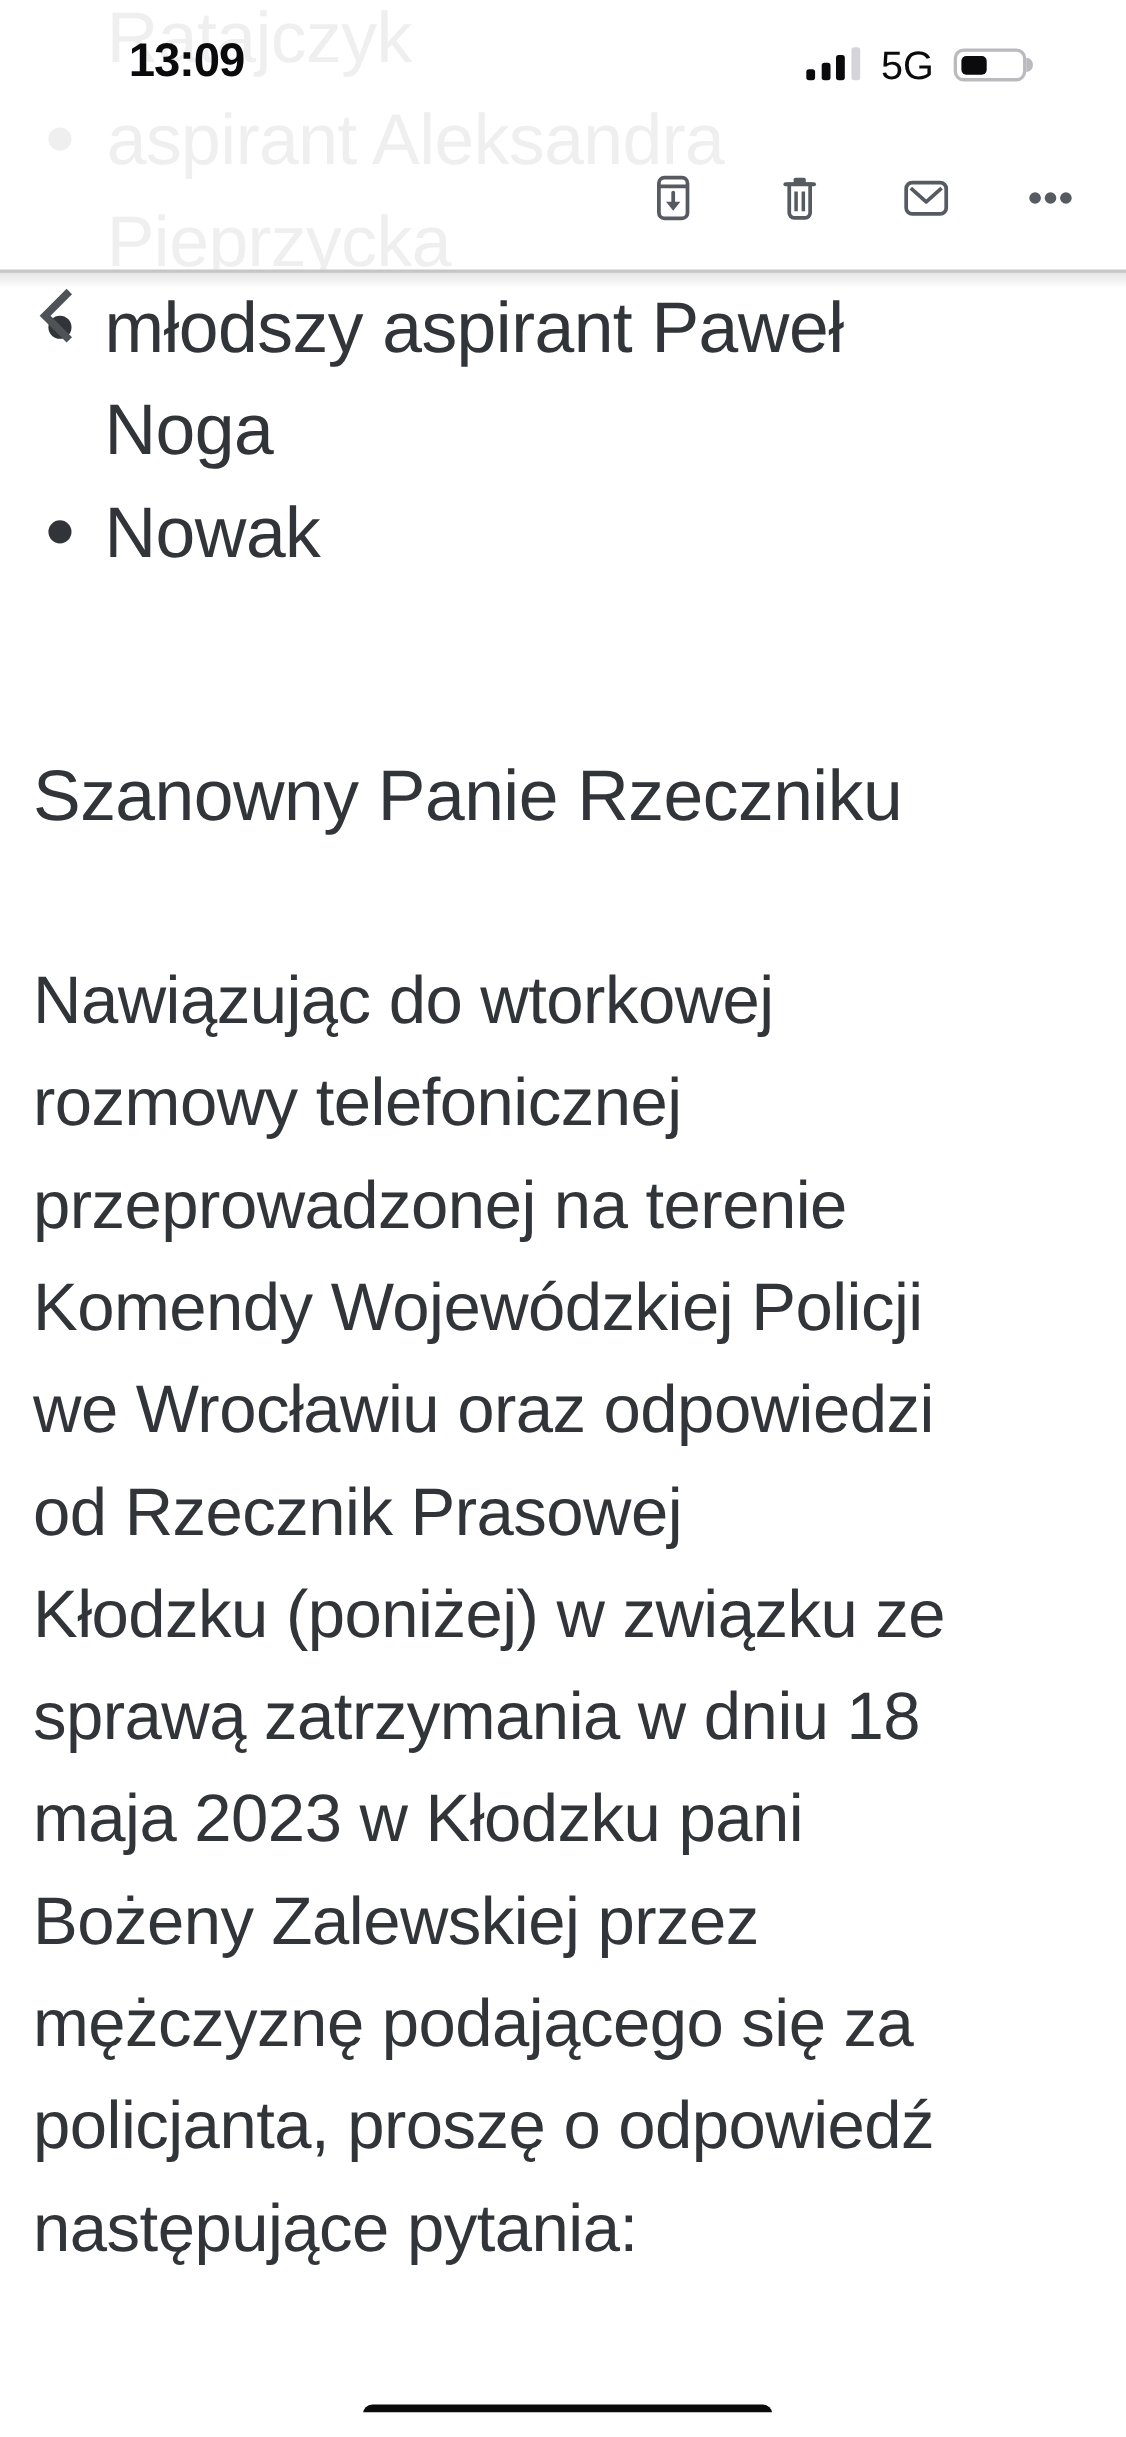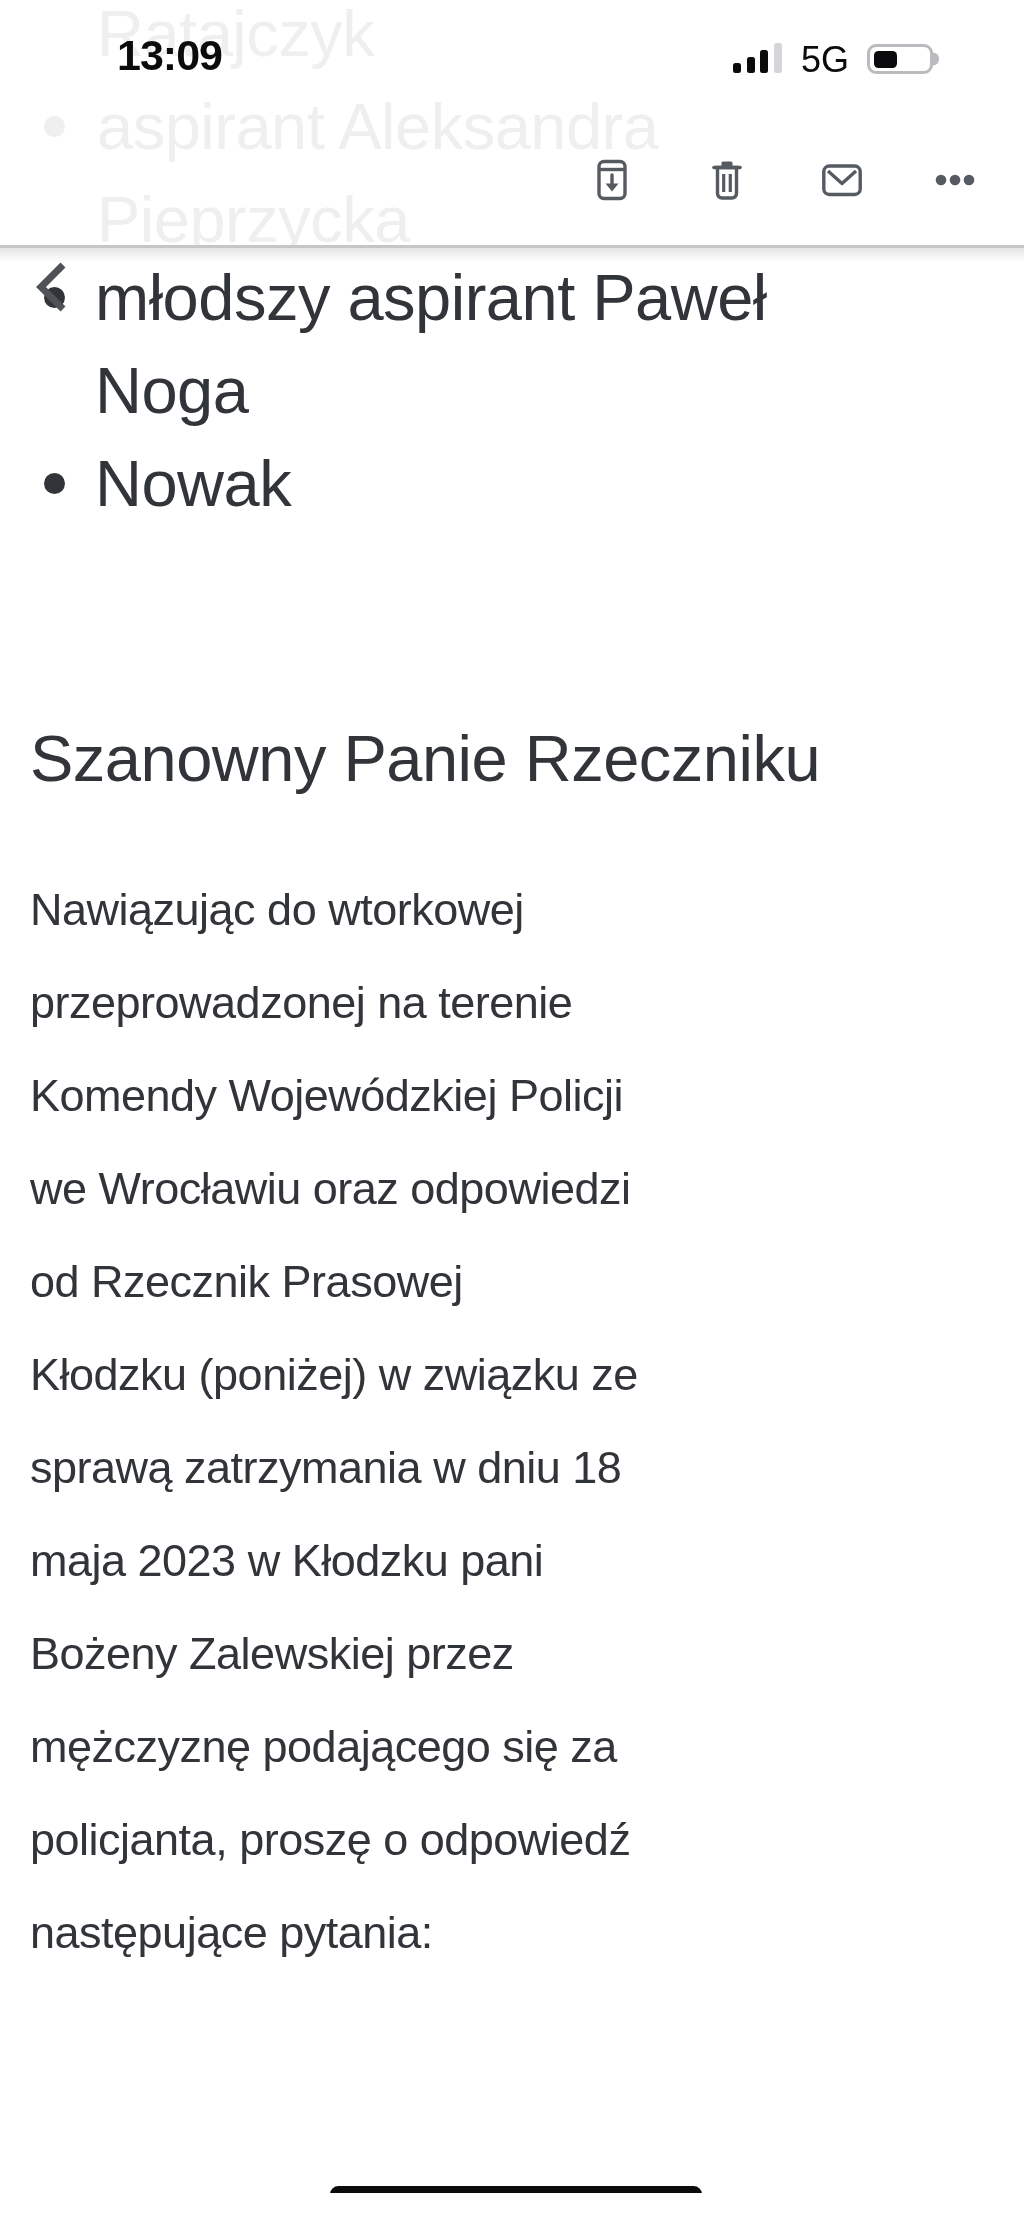"Szanowny Panie Rzeczniku" .greeting { top: 712px -> 676px }
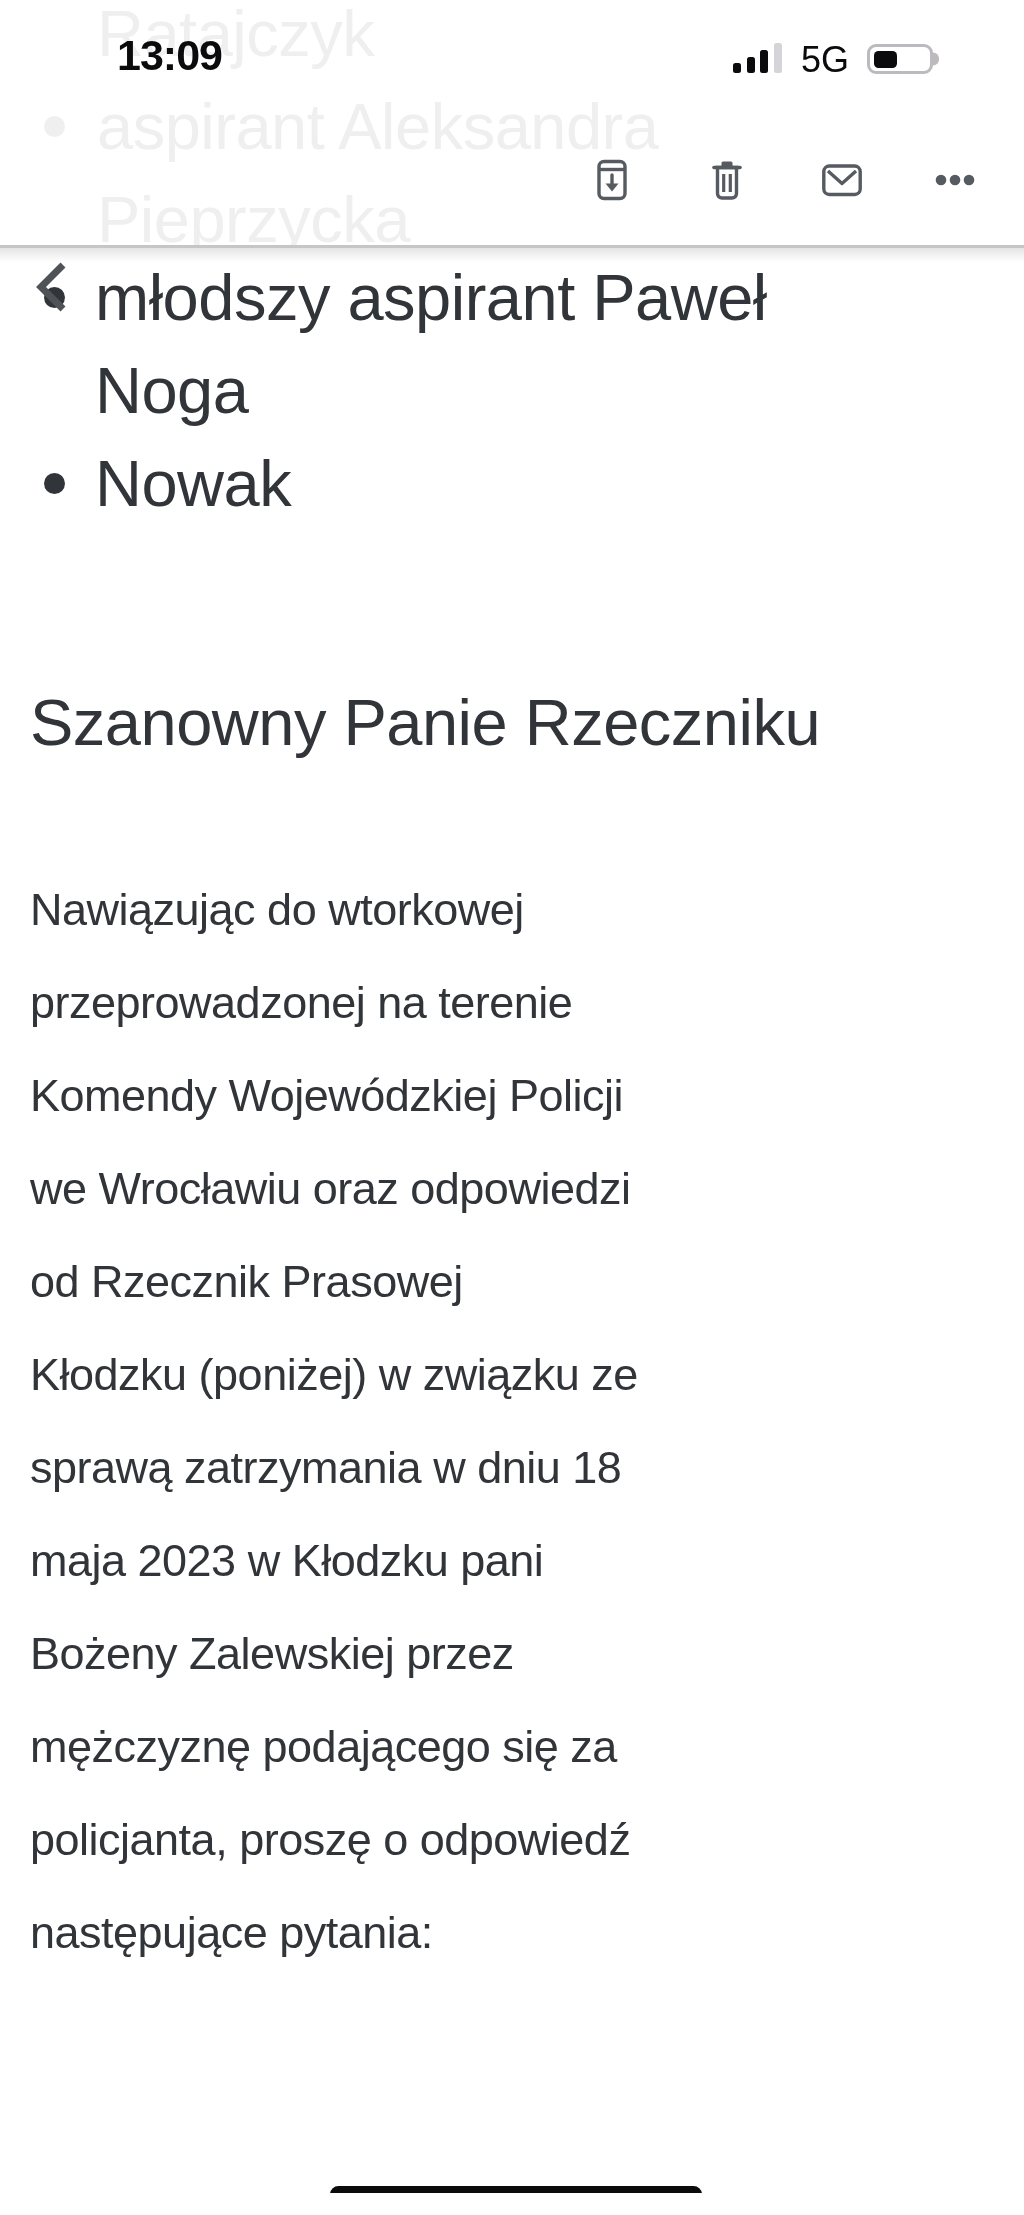"Nawiązując do wtorkowej" .paragraph { font-size: 45px -> 61px }
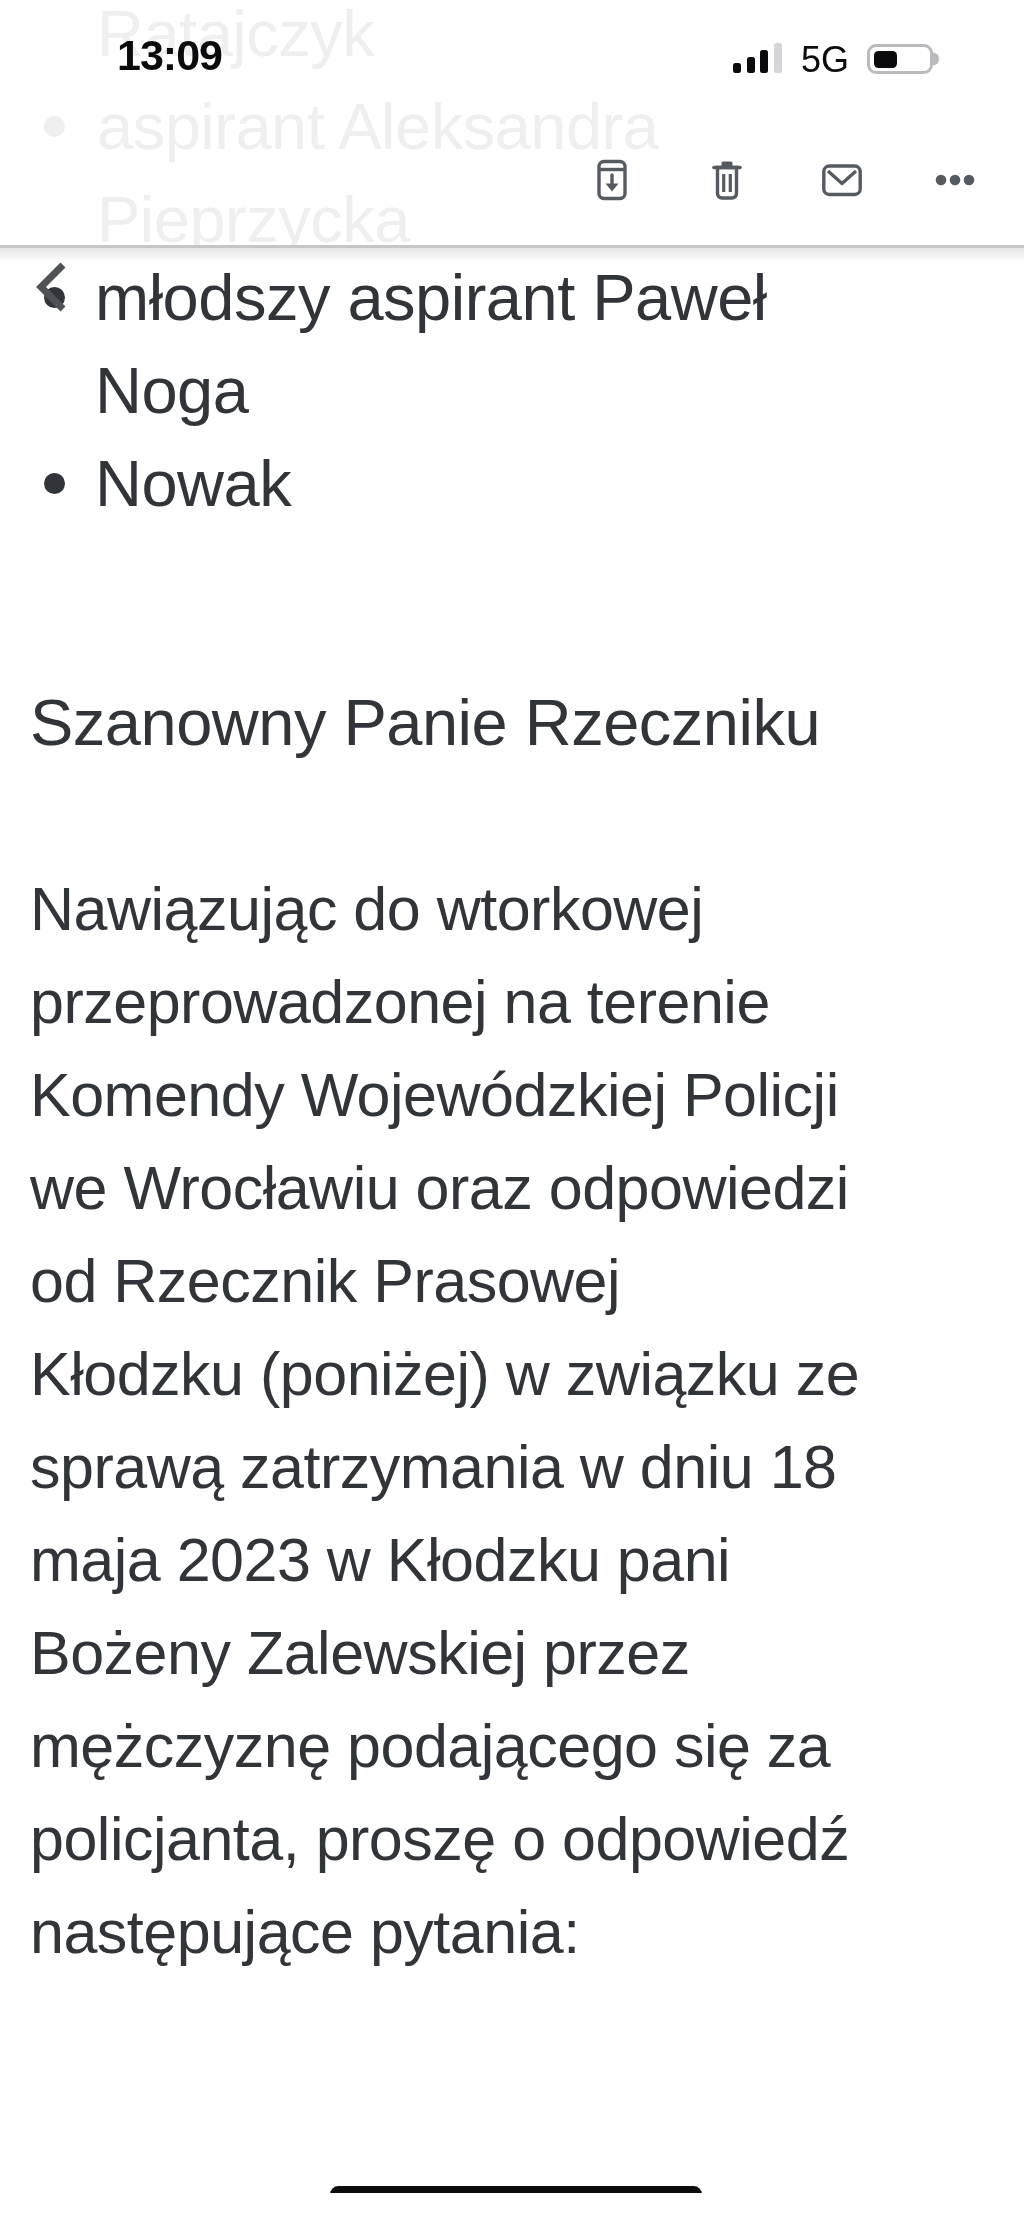"rozmowy telefonicznej" div.tline { html: none -> <div>rozmowy telefonicznej</div> }
